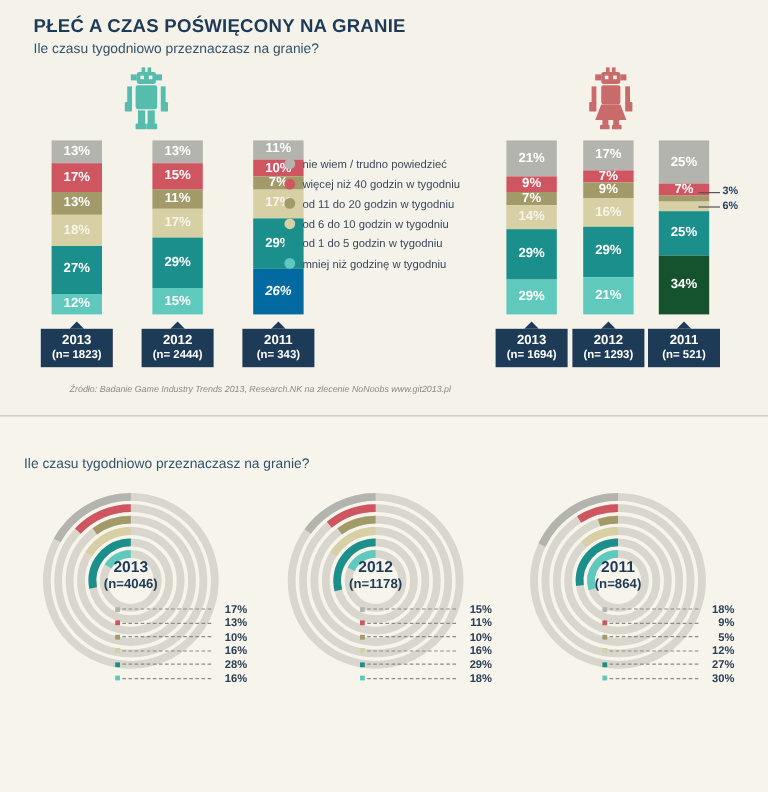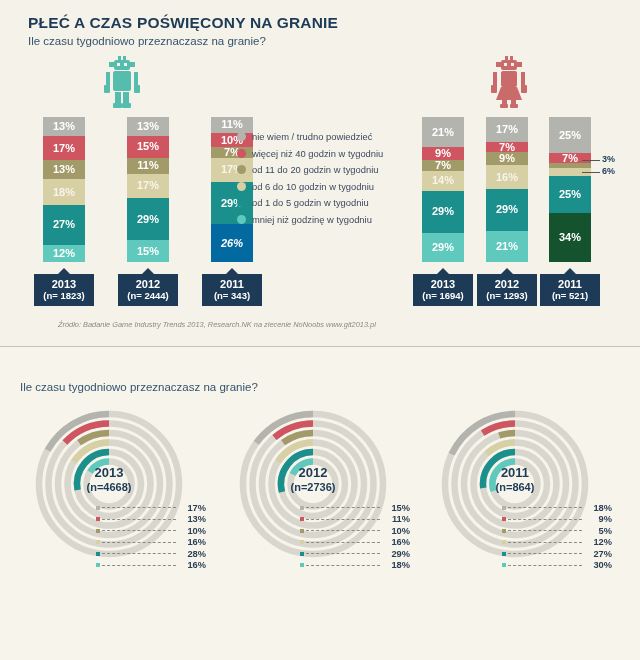"(n=4668)" div.rc-n { text: 4668 -> 4046 }
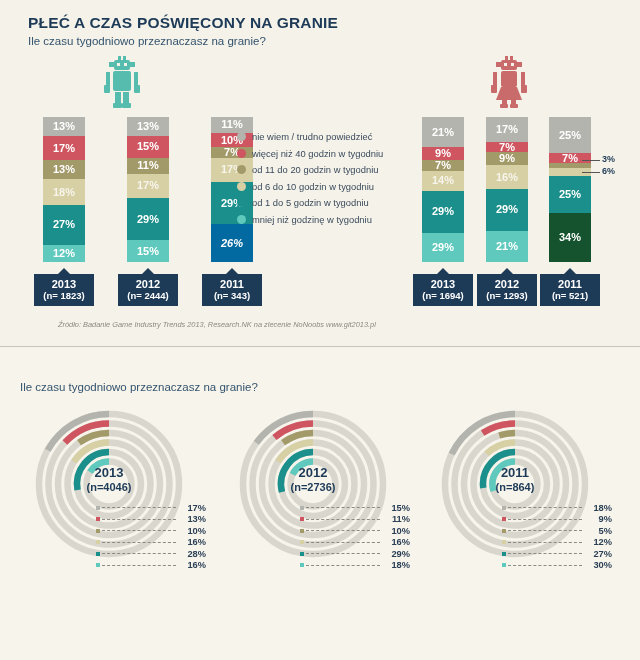"(n=2736)" div.rc-n { text: 2736 -> 1178 }
